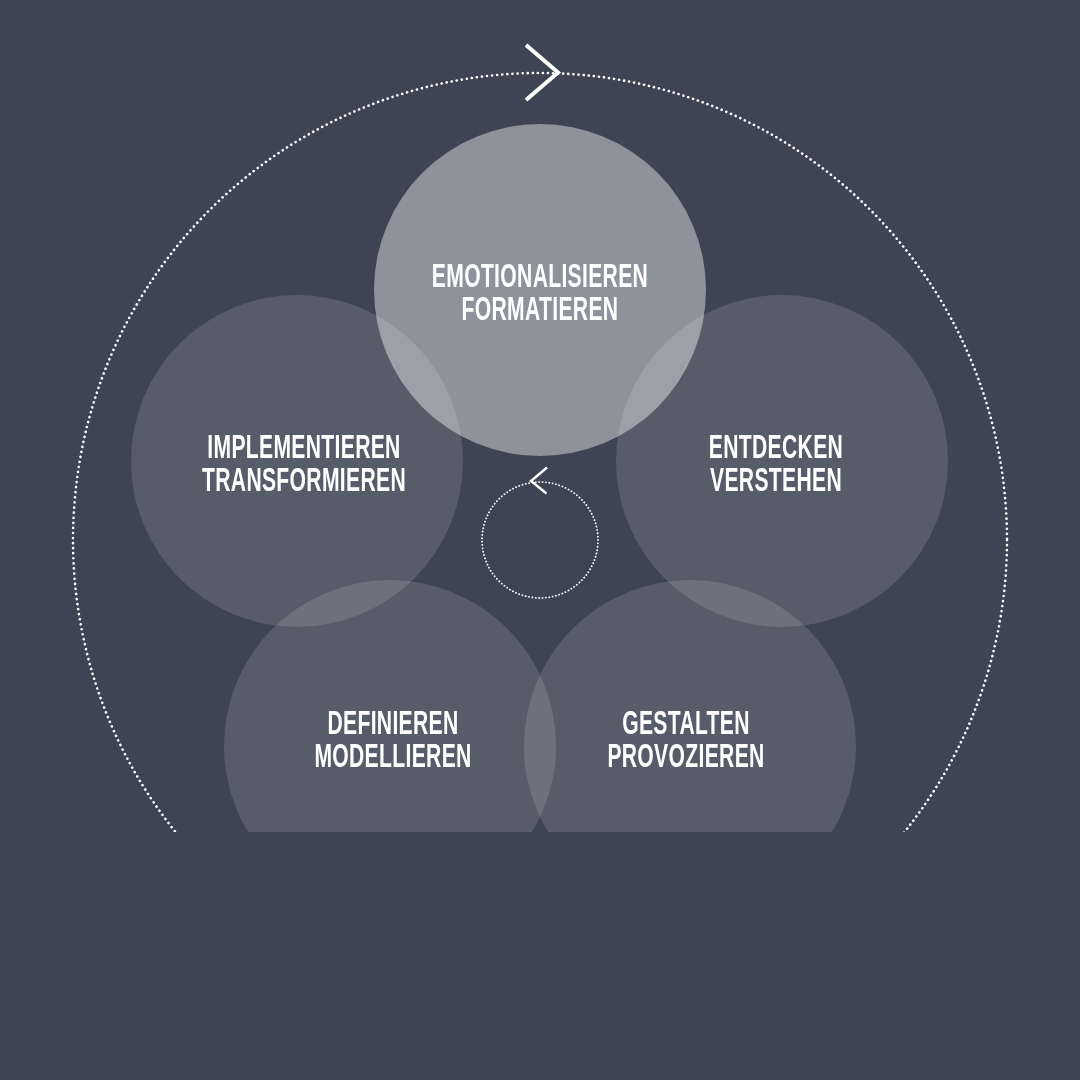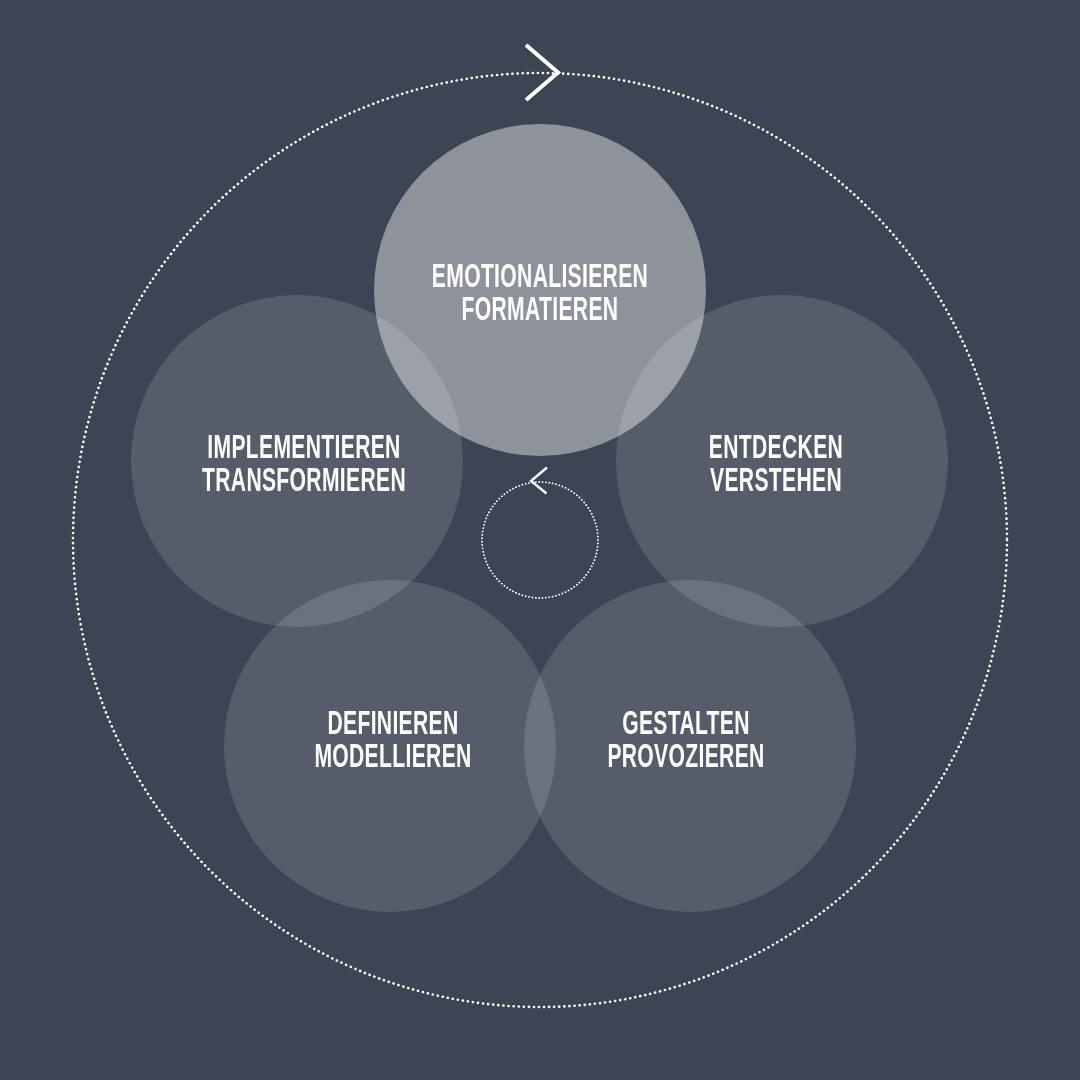"EMOTIONALISIEREN" .stage { height: 1080px -> 832px }
